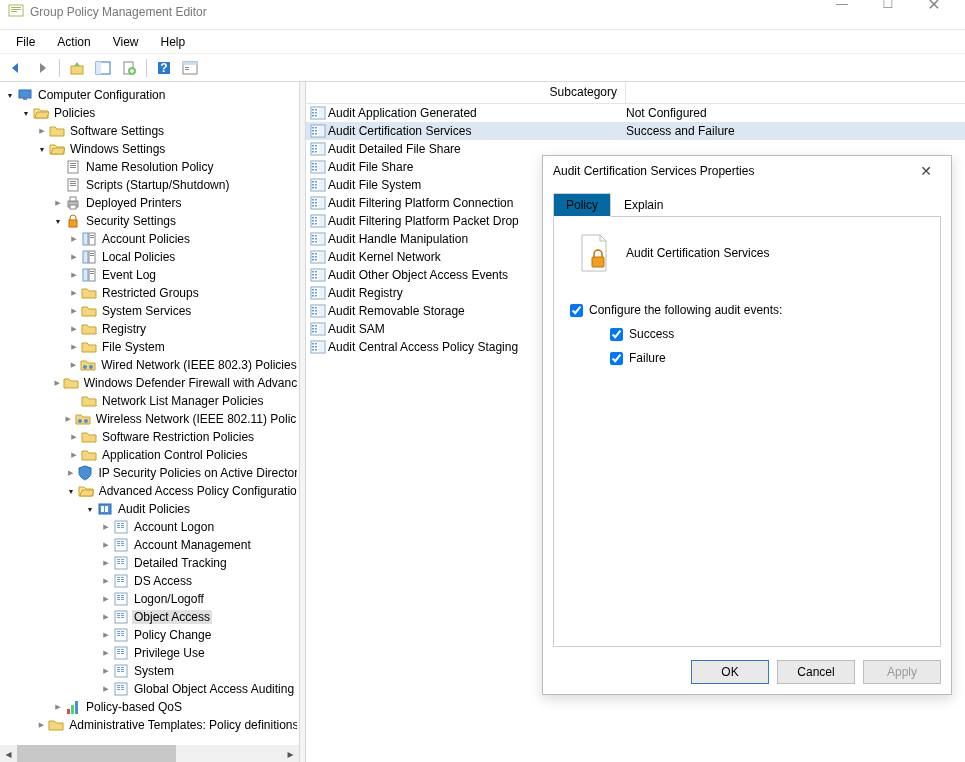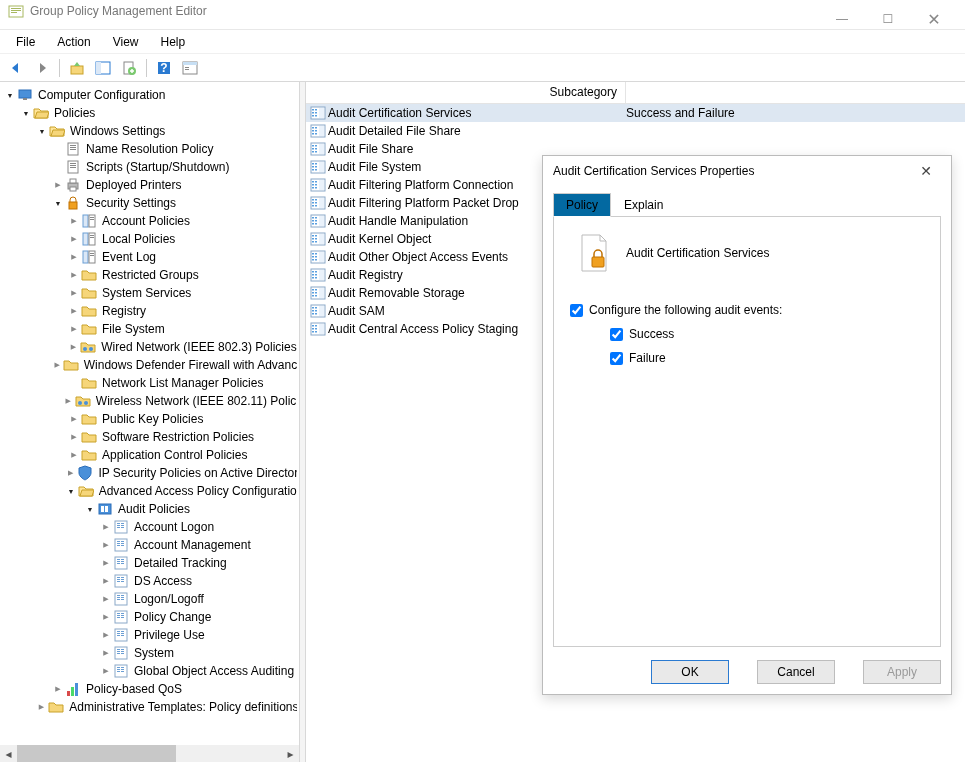"Group Policy Management Editor" .titlebar { align-items: flex-start -> flex-end; padding: 4px 8px -> 10px 8px }
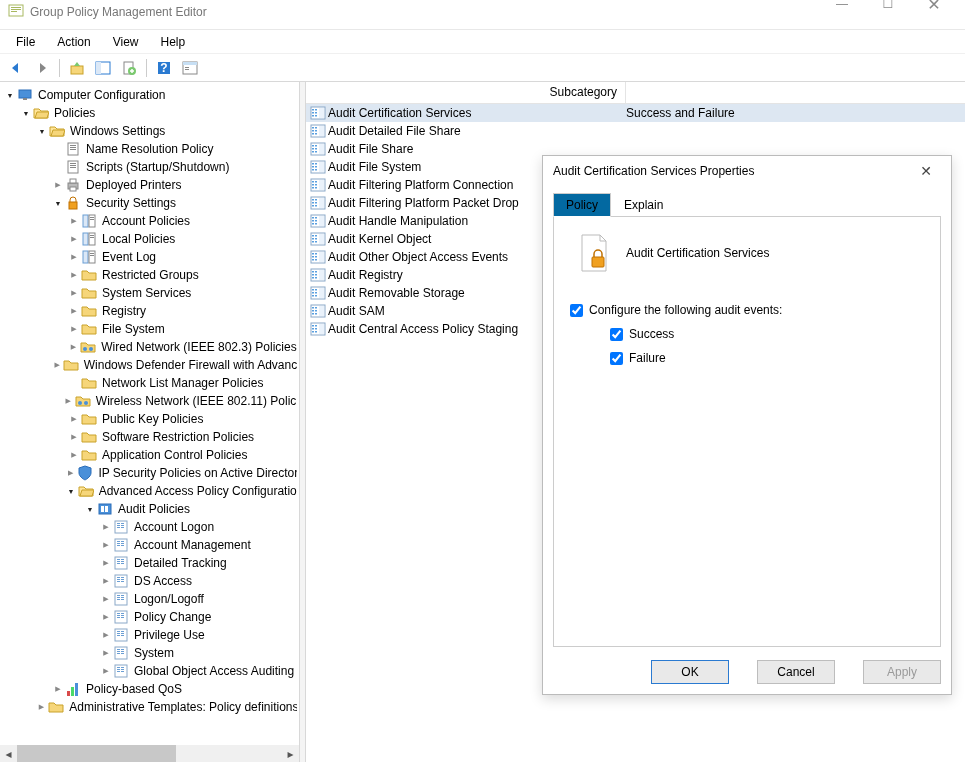"Audit Application Generated" div.list-row { html: none -> <div> <div> <span><svg> <rect></rect> <rect></rect> <rect></rect> <rect></rect> <rect></rect> <rect></rect> <rect></rect> <rect></rect> </svg></span> <span>Audit Application Generated</span> </div> <div>Not Configured</div> </div> }
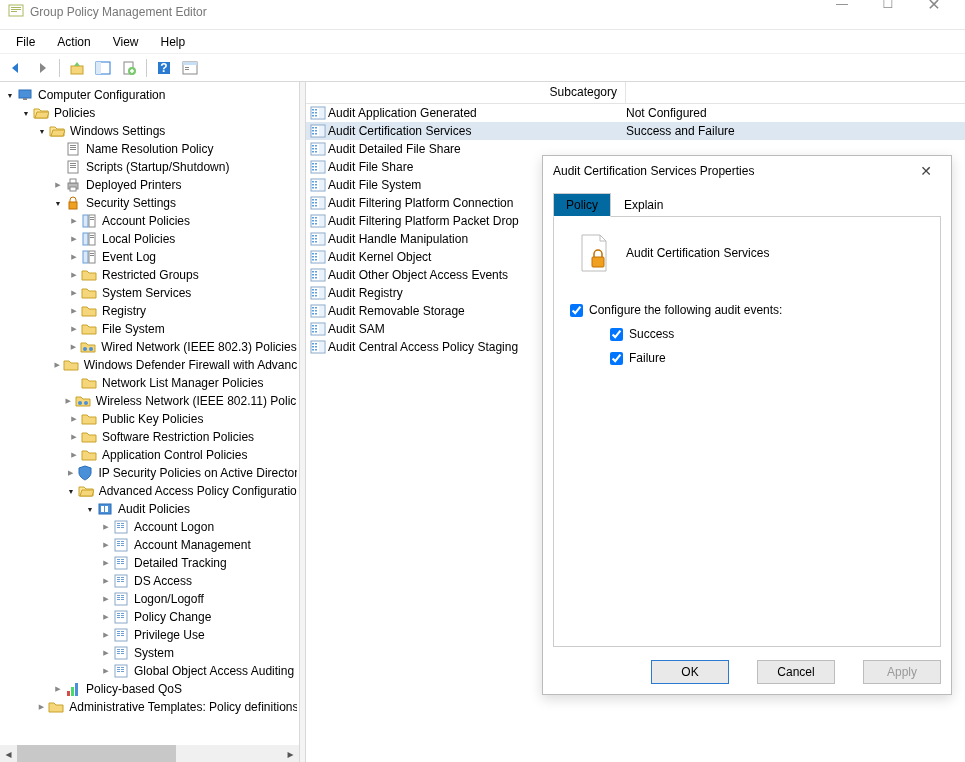"Software Settings" div.tree-row { html: none -> <div> <span></span> <span></span> <span> <svg> <path></path> </svg> </span> <span>Software Settings</span> </div> }
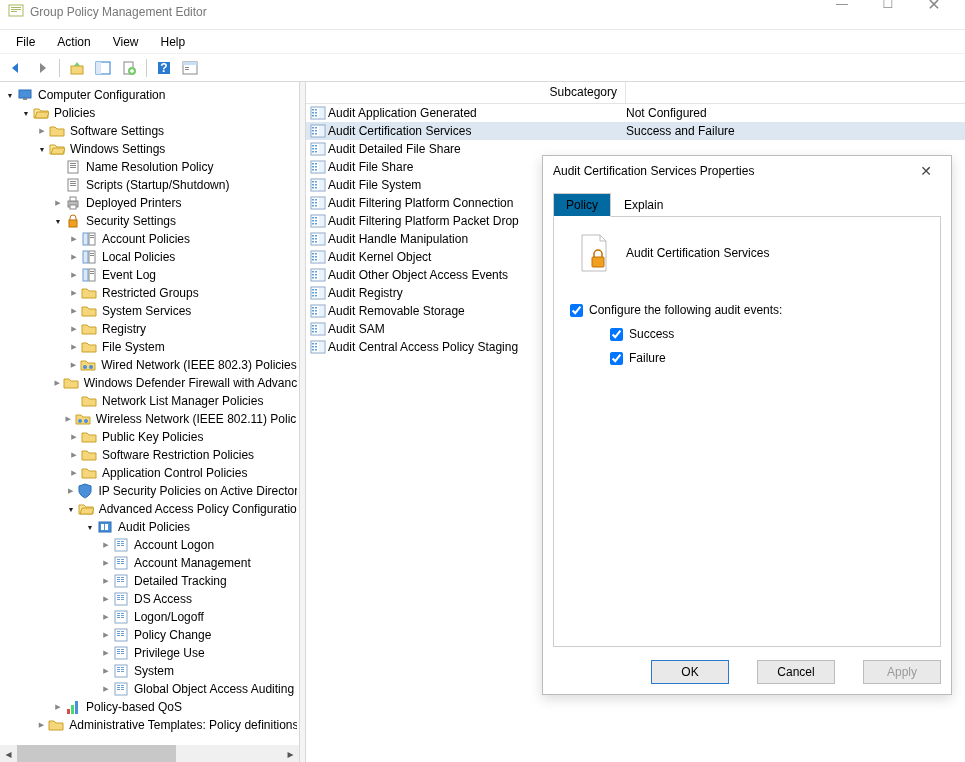"Audit Kernel Object" span { text: Object -> Network }
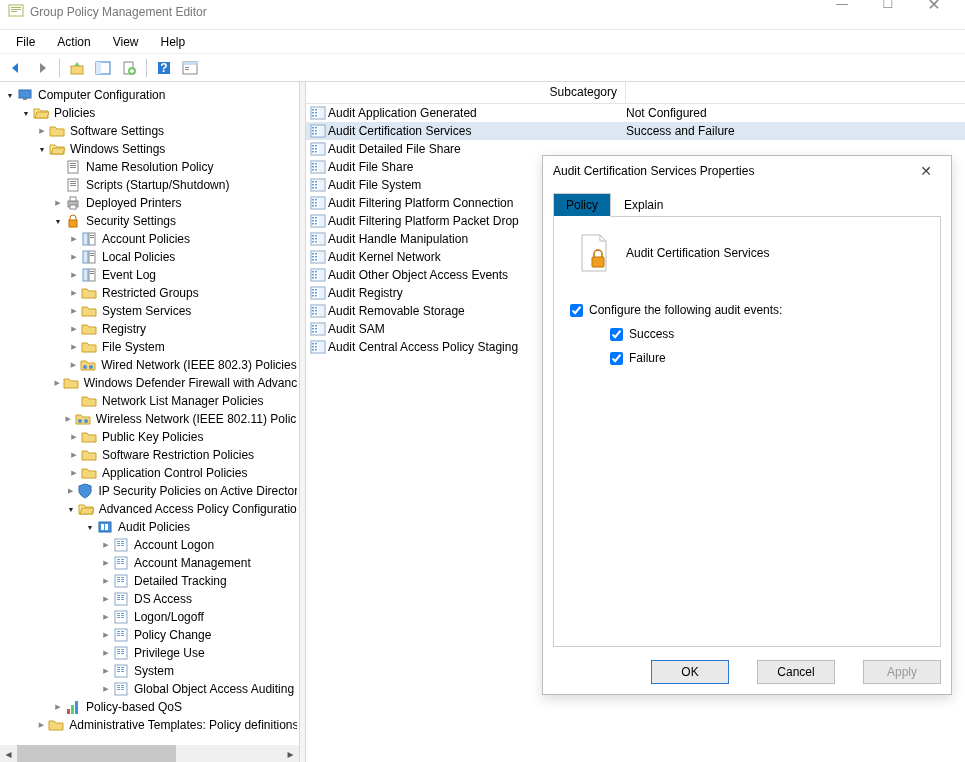"Public Key Policies" div.tree-row { html: <div> <span></span> <span></span> <span> <svg> <path></path> </svg> </span> <span>Public Key Policies</span> </div> -> none }
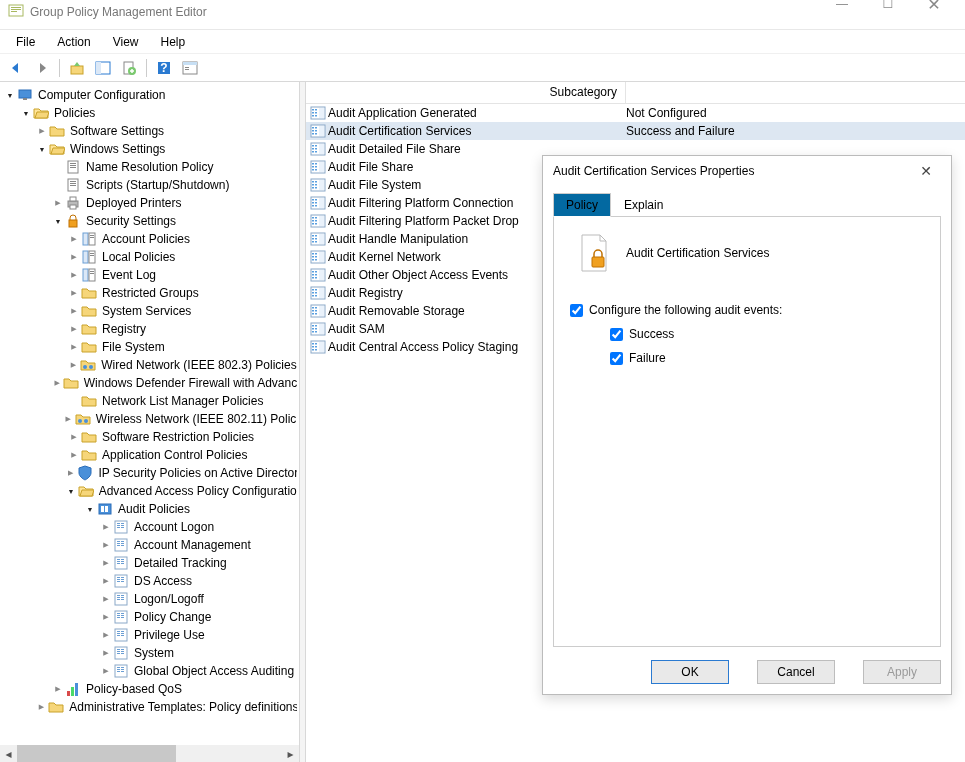"Object Access" div.tree-row { html: none -> <div> <span></span> <span></span> <span> <svg> <rect></rect> <rect></rect> <rect></rect> <rect></rect> <rect></rect> <rect></rect> <rect></rect> </svg> </span> <span>Object Access</span> </div> }
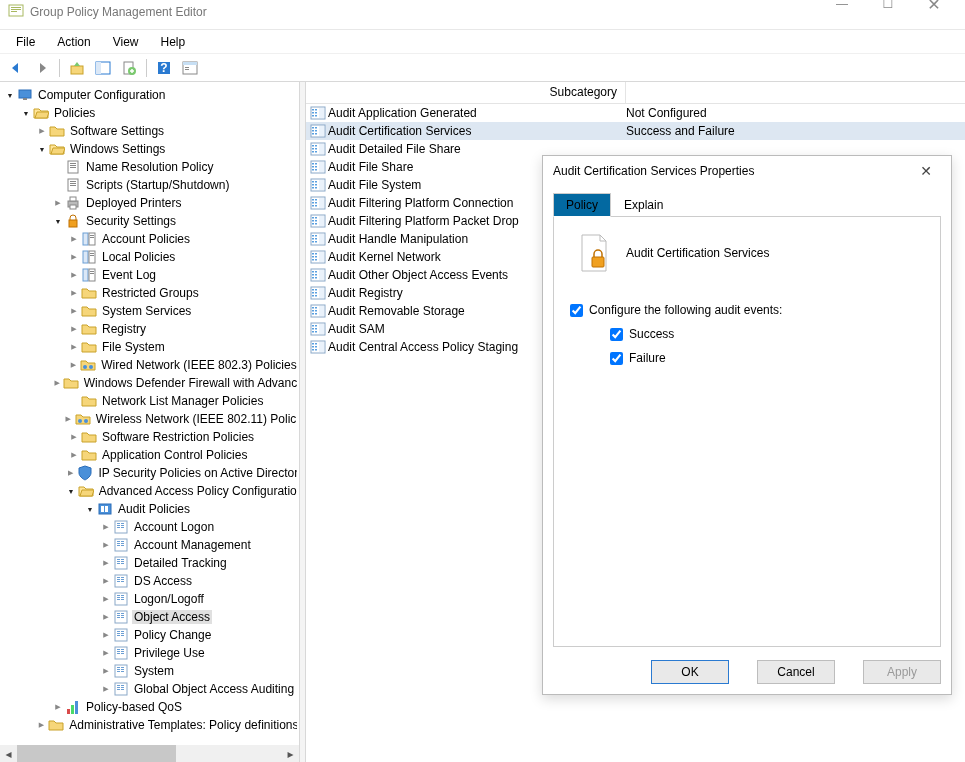"OK" .dlg-btns button { margin-left: 20px -> none }
